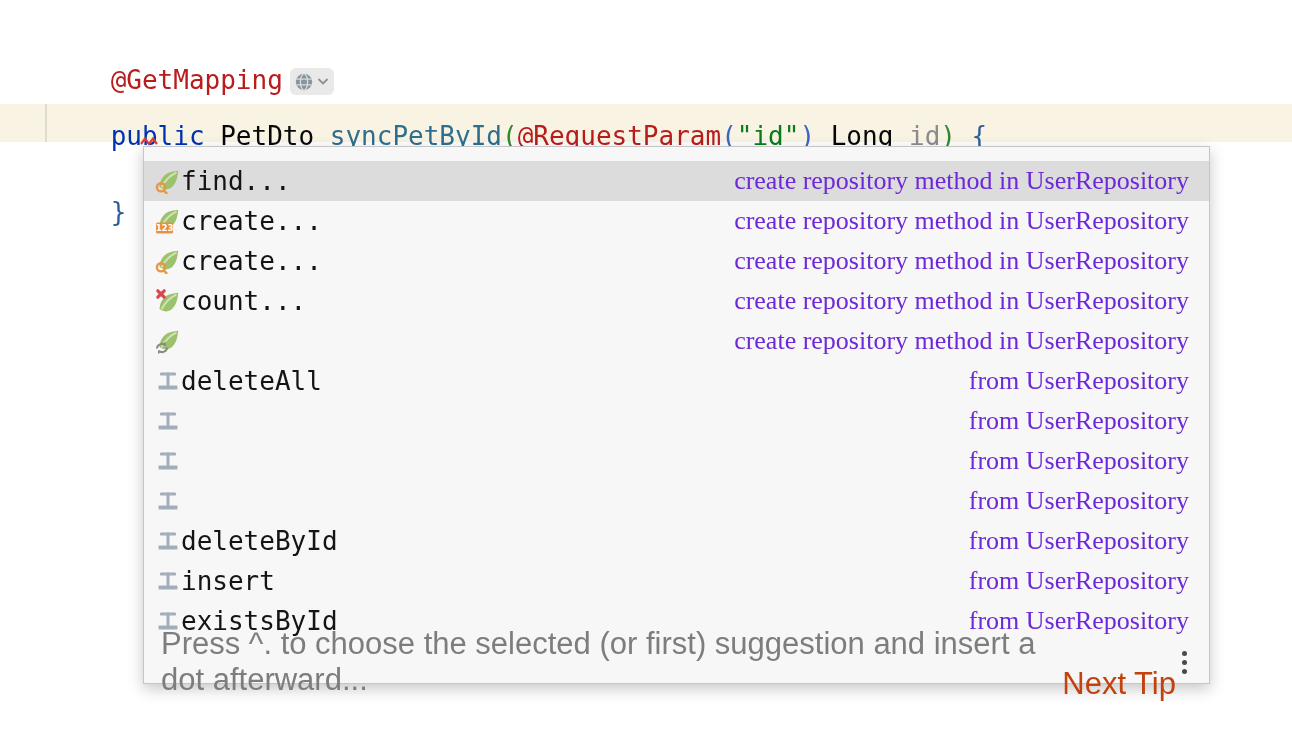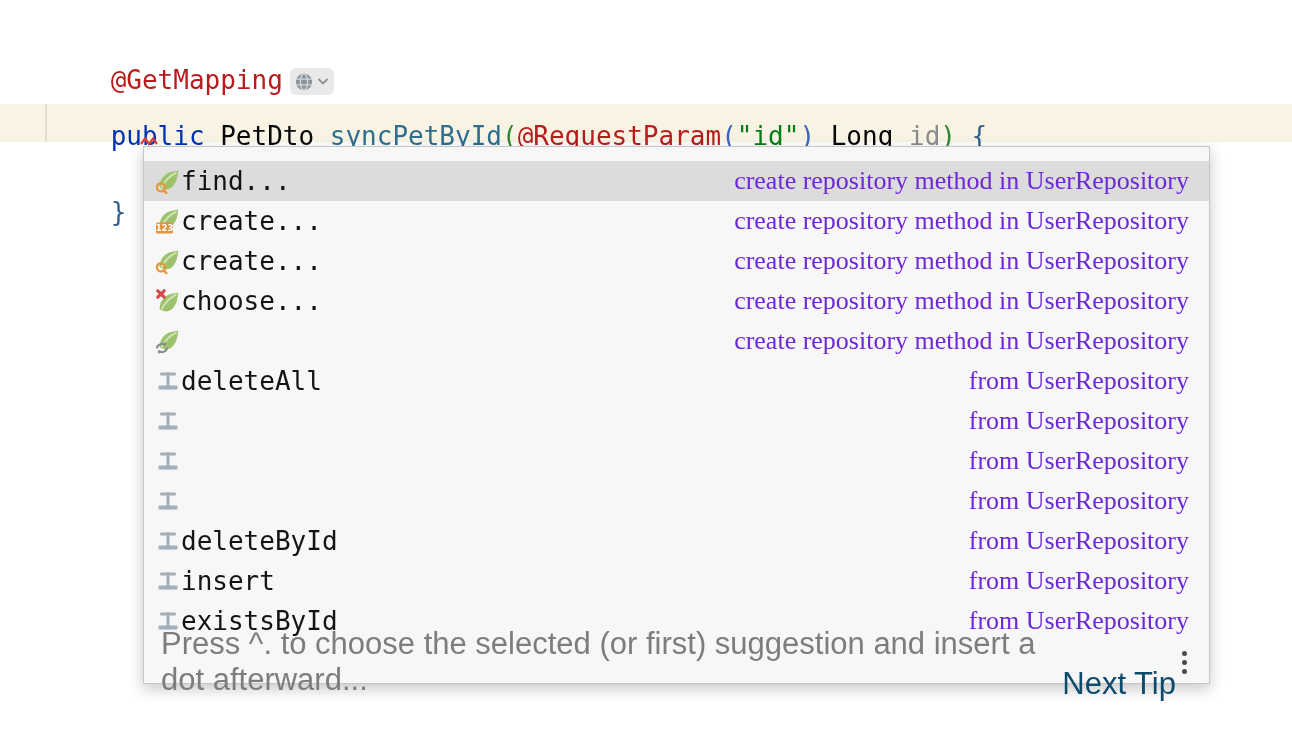"choose..." span.lbl { text: choose -> count }
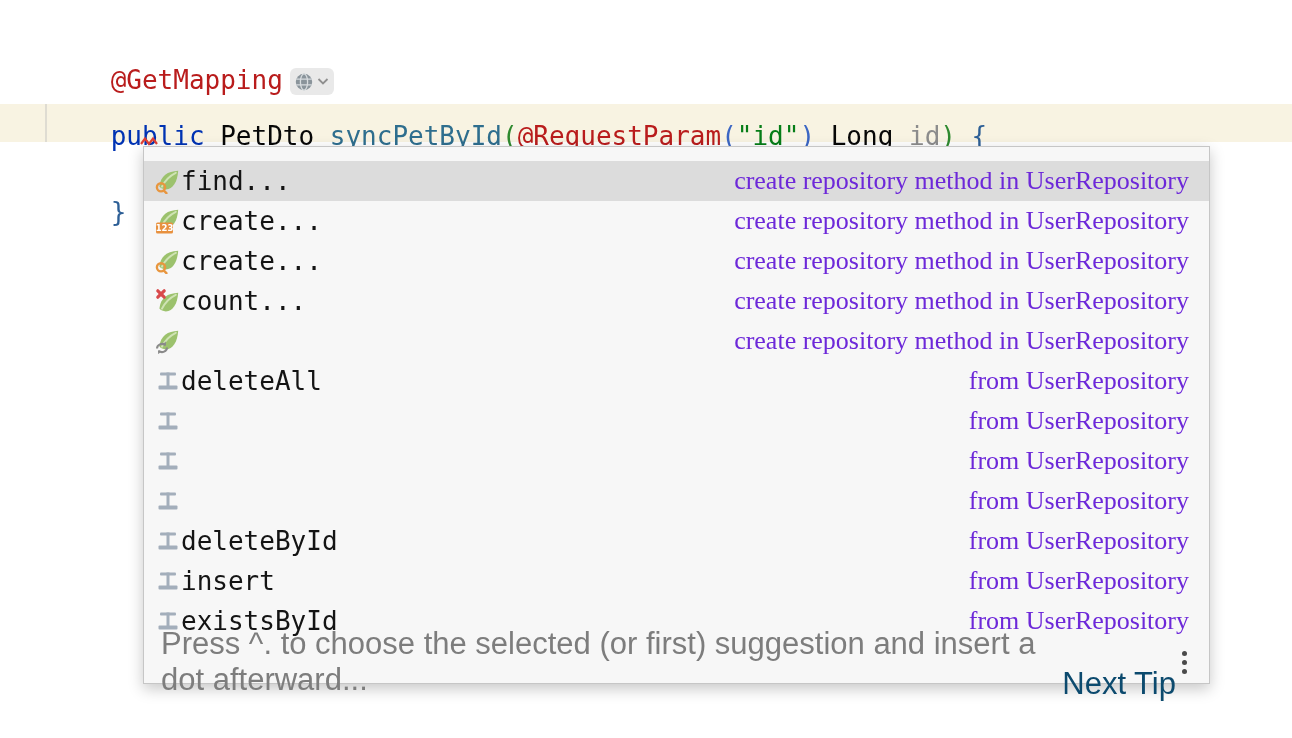"Next Tip" .footer .link { color: #0c4a6e -> #c2410c }
